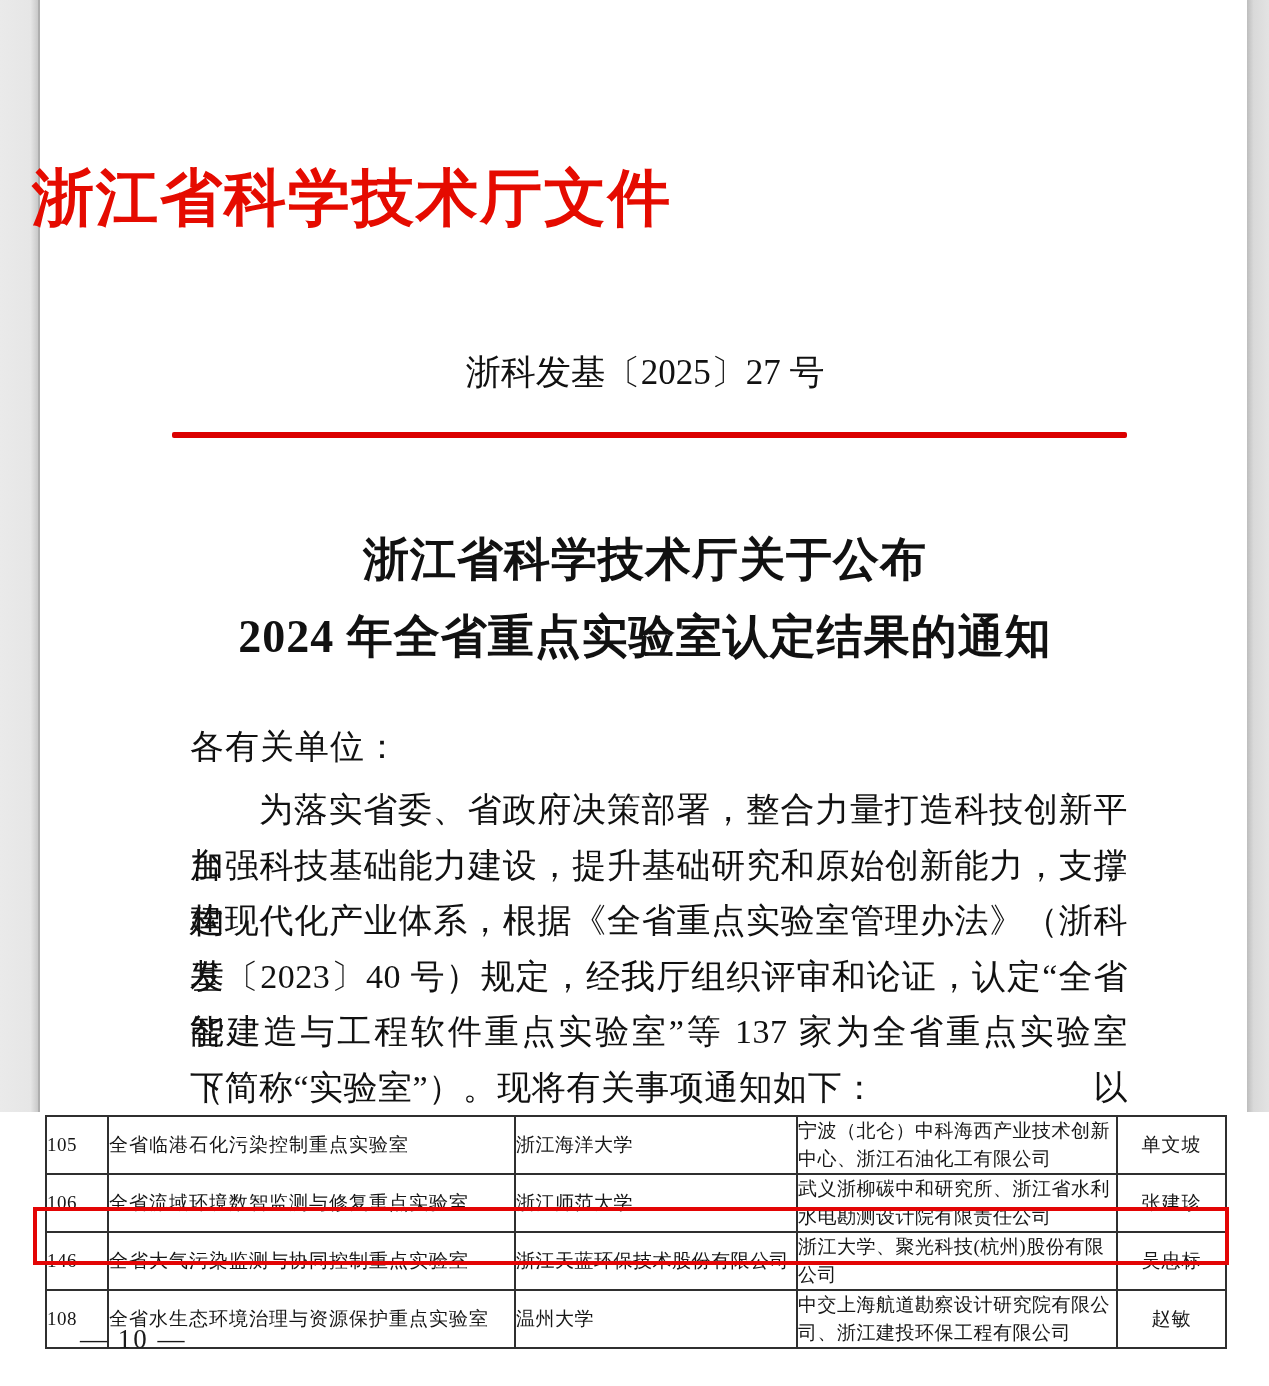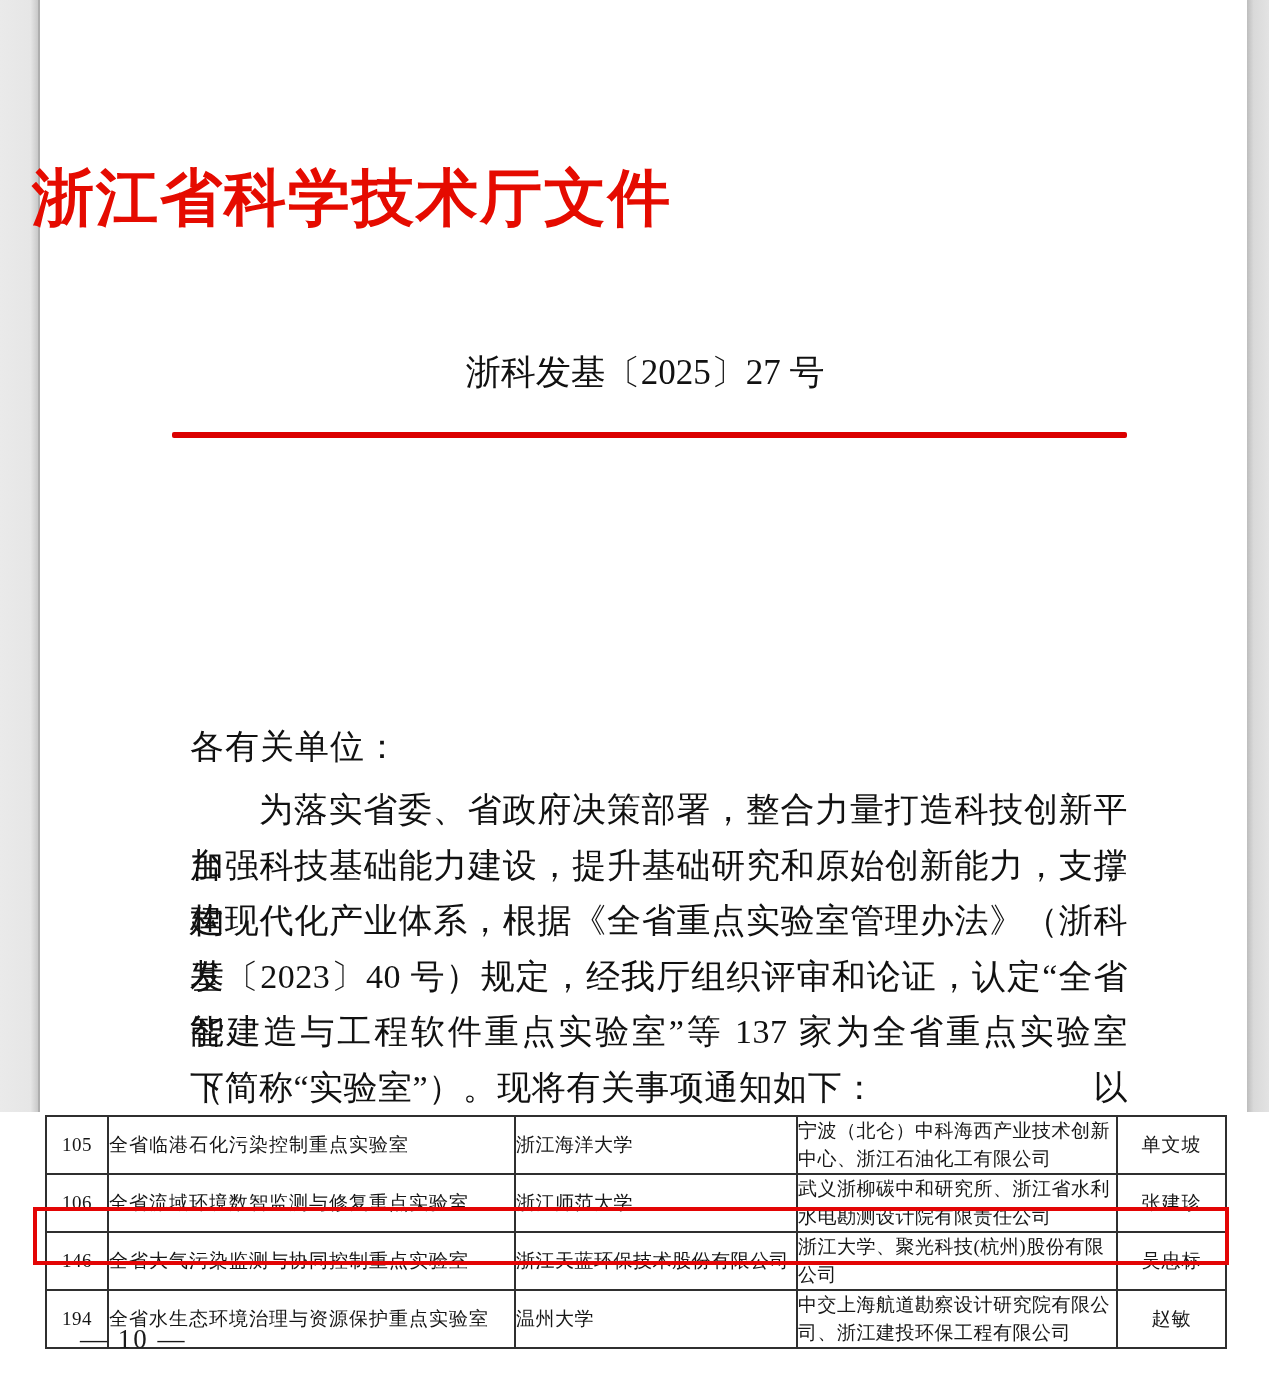"浙江省科学技术厅关于公布" div.notice-title { html: none -> <div> <div>浙江省科学技术厅关于公布</div> <div>2024 年全省重点实验室认定结果的通知</div> </div> }
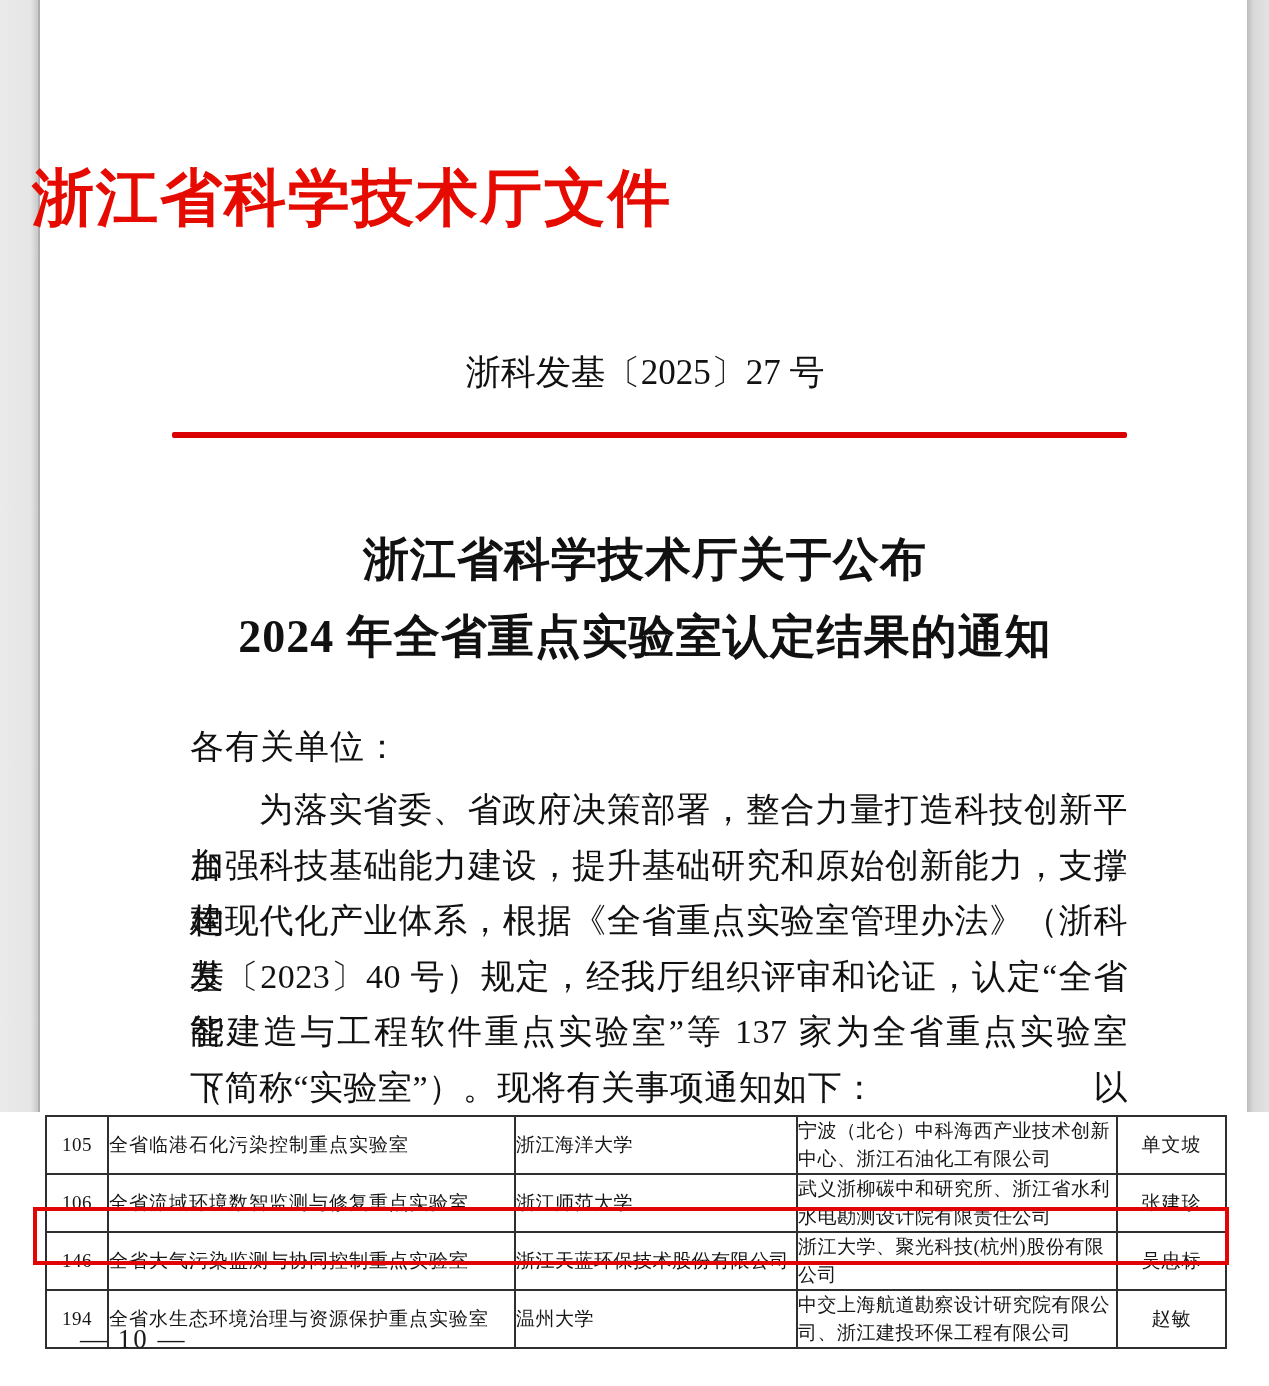"105" td.col-no { text-align: center -> none }
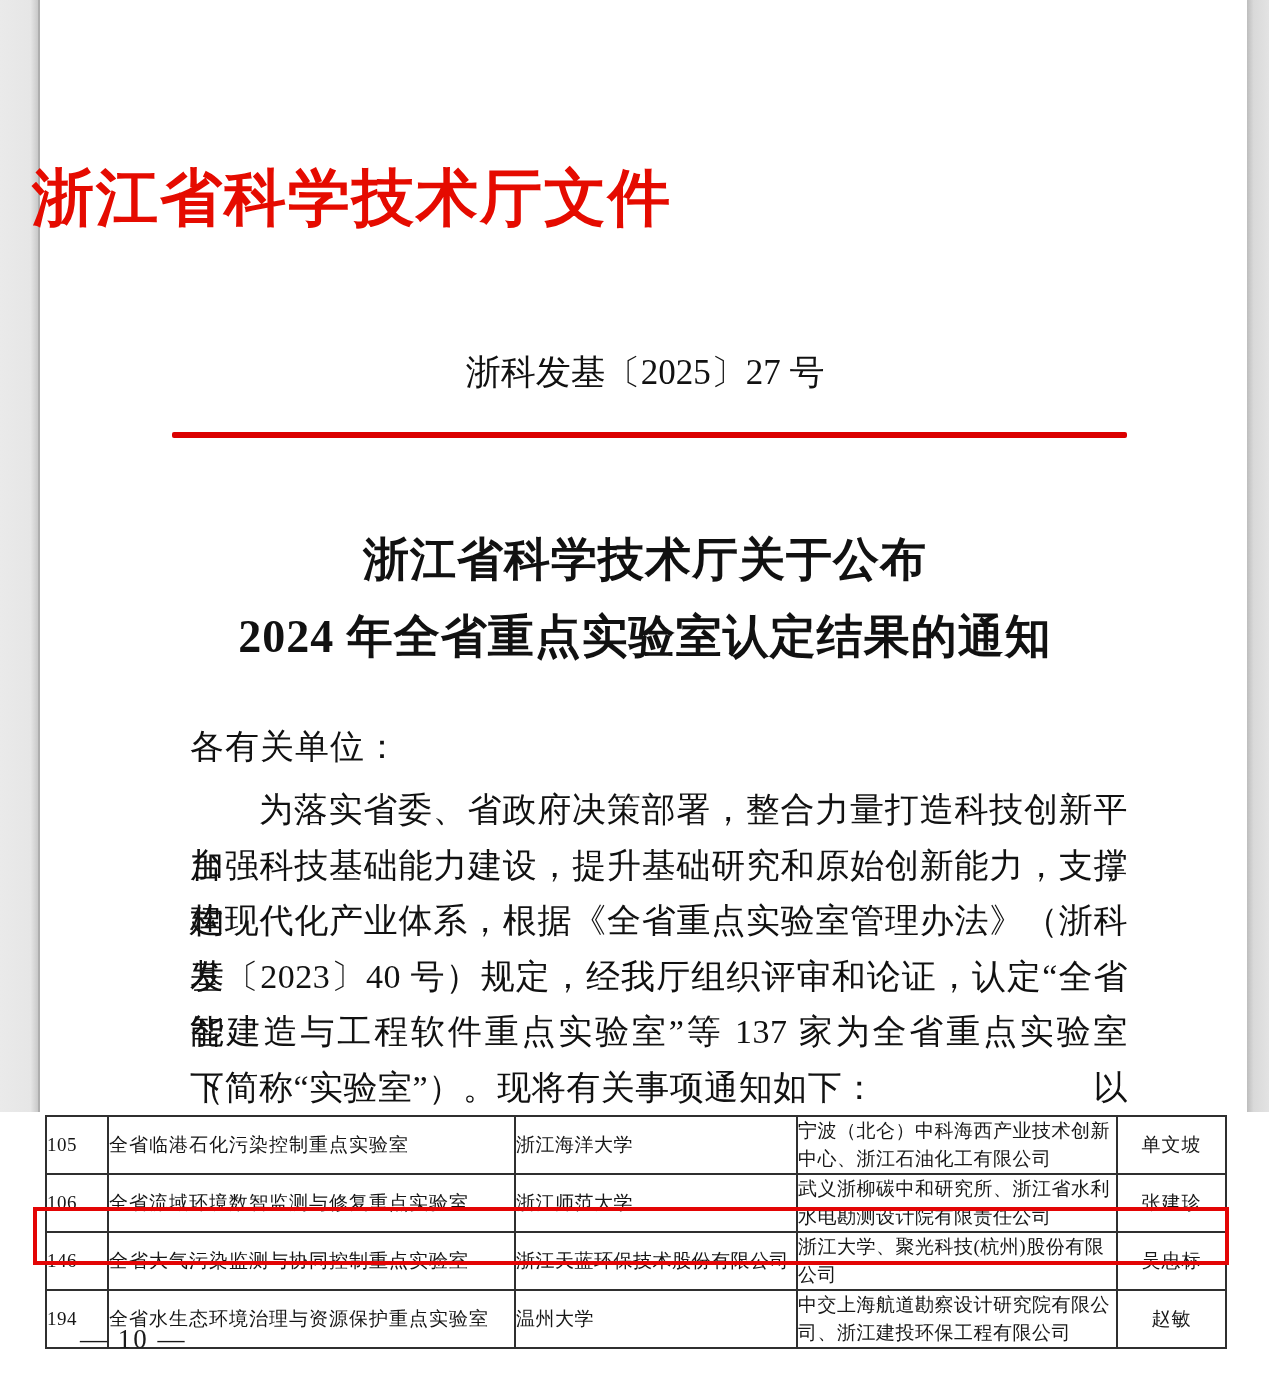"194" td.col-no { text: 194 -> 108 }
